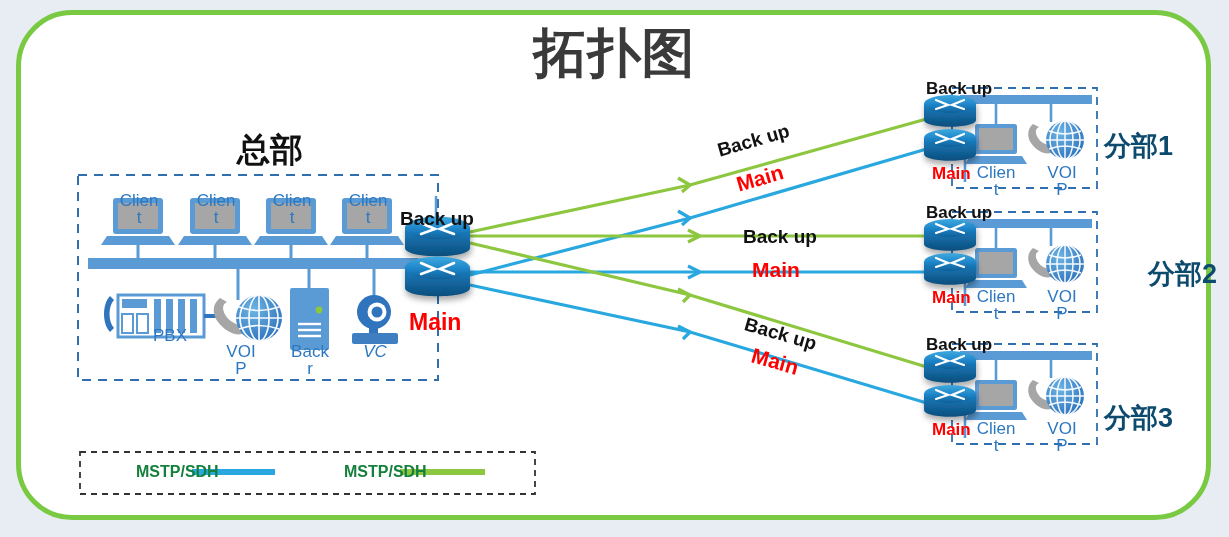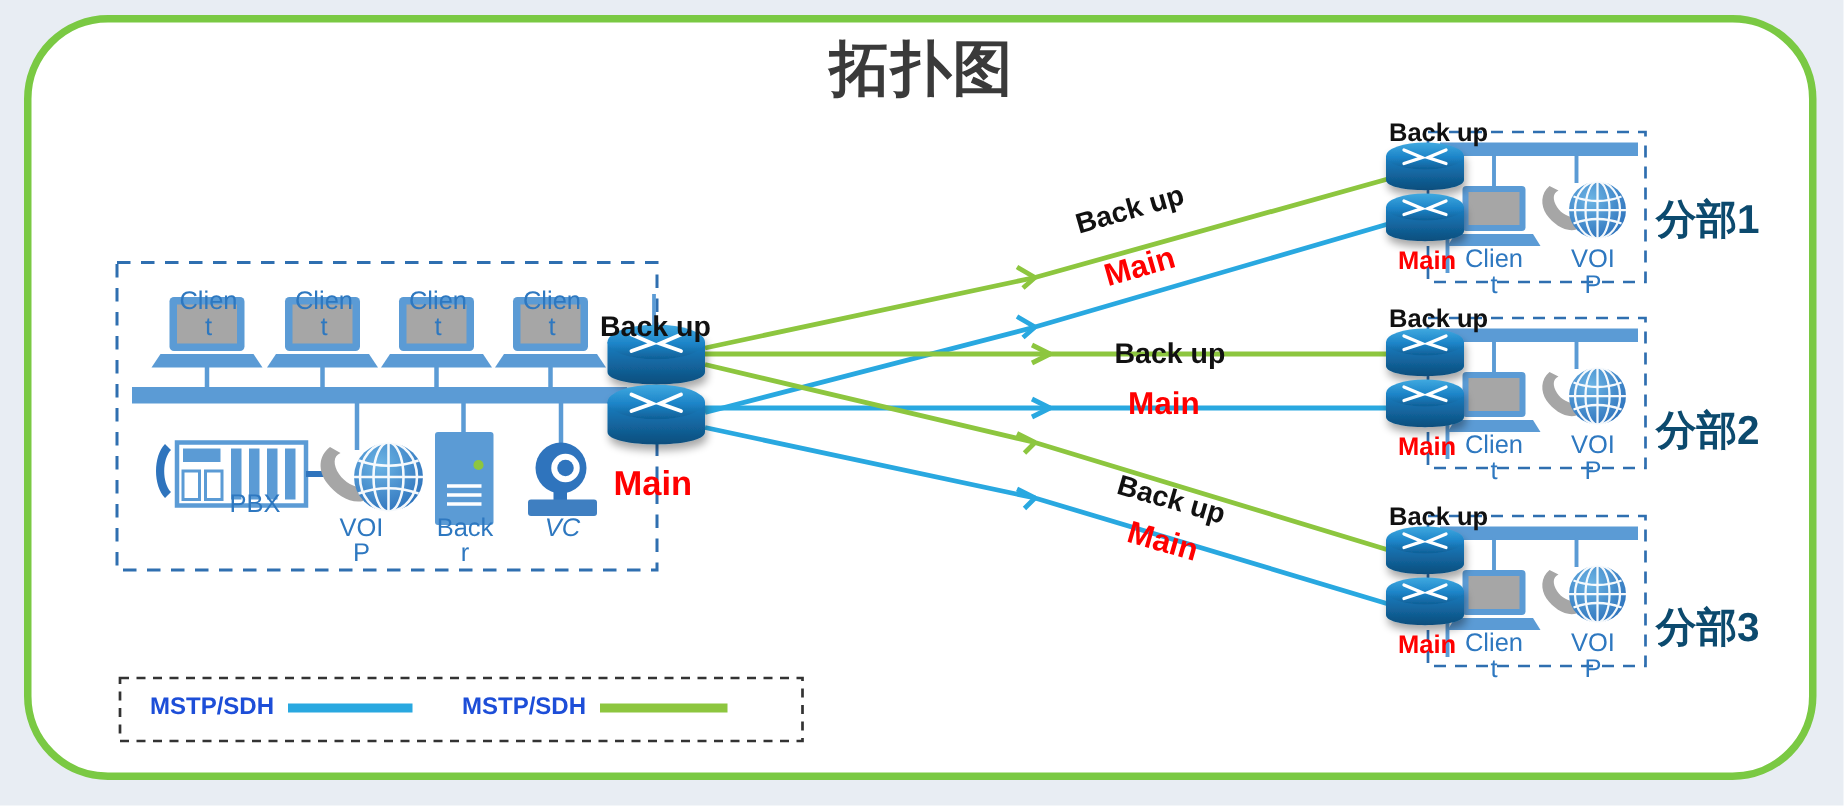"拓扑图" .title { font-size: 40px -> 53px }
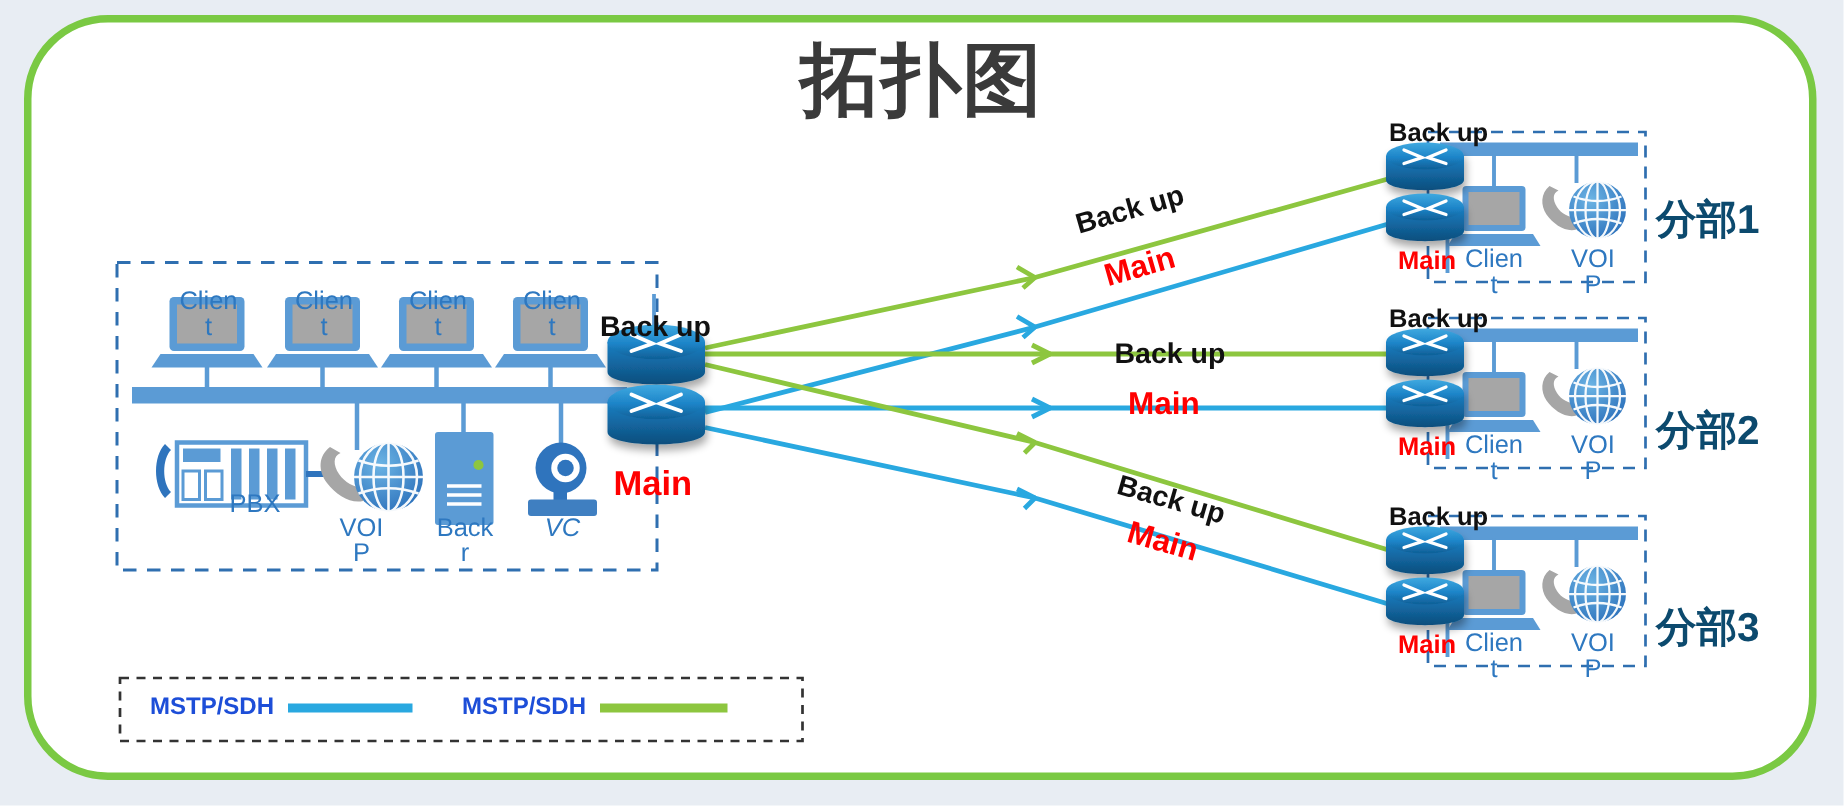"总部" div.lbl { html: none -> <div>总部</div> }
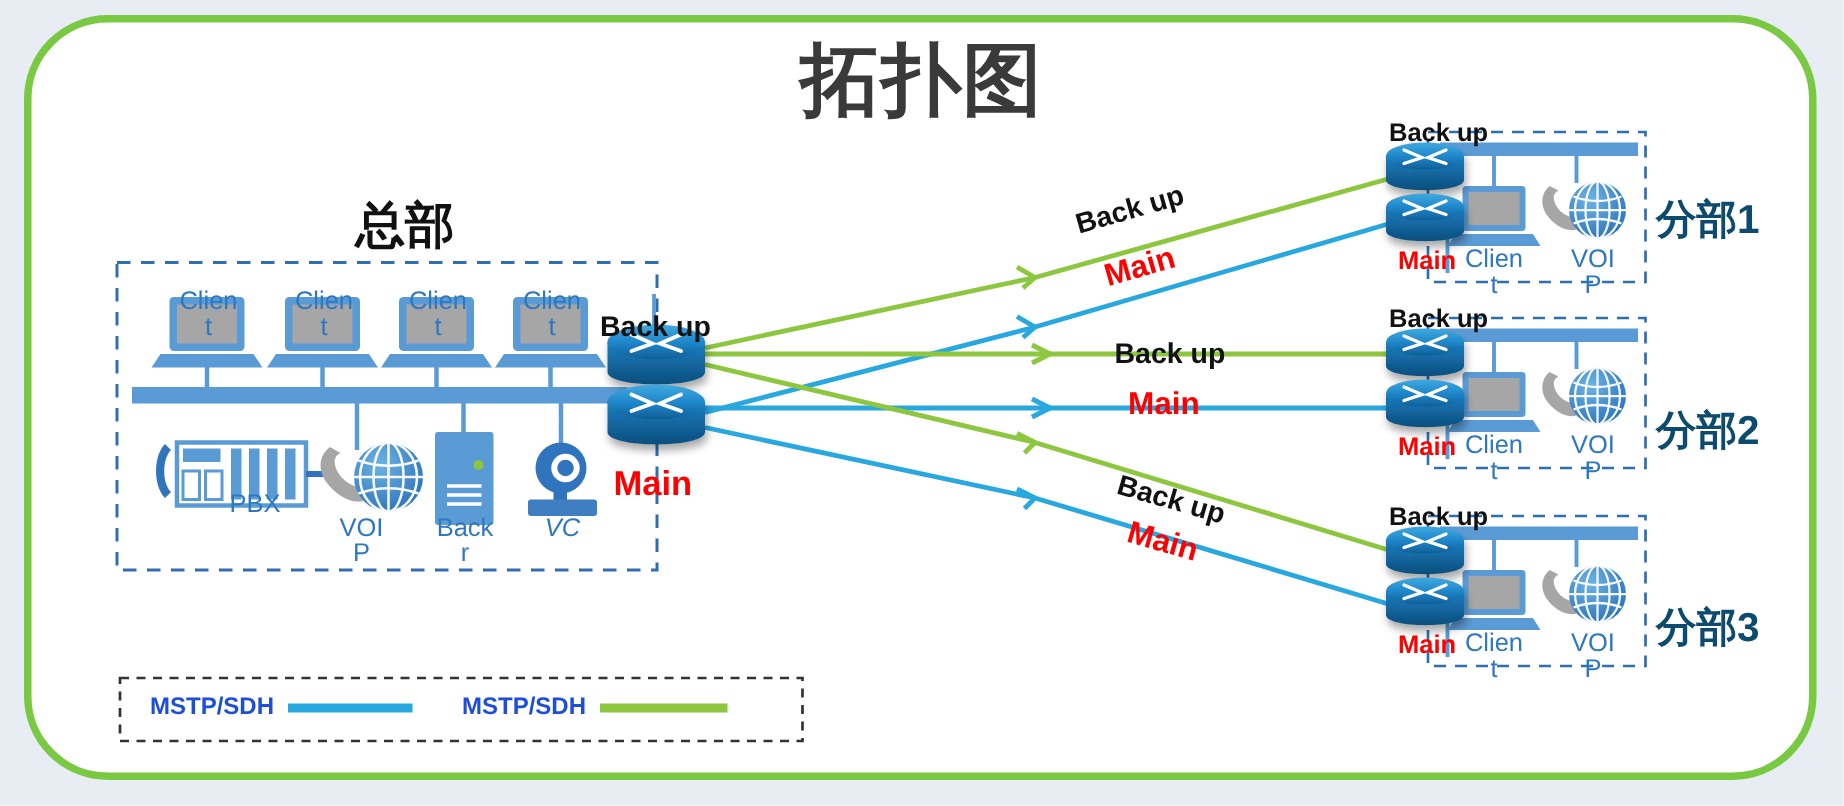"分部2" div.lbl { left: 1104px -> 1148px; margin-top: 13px -> none }
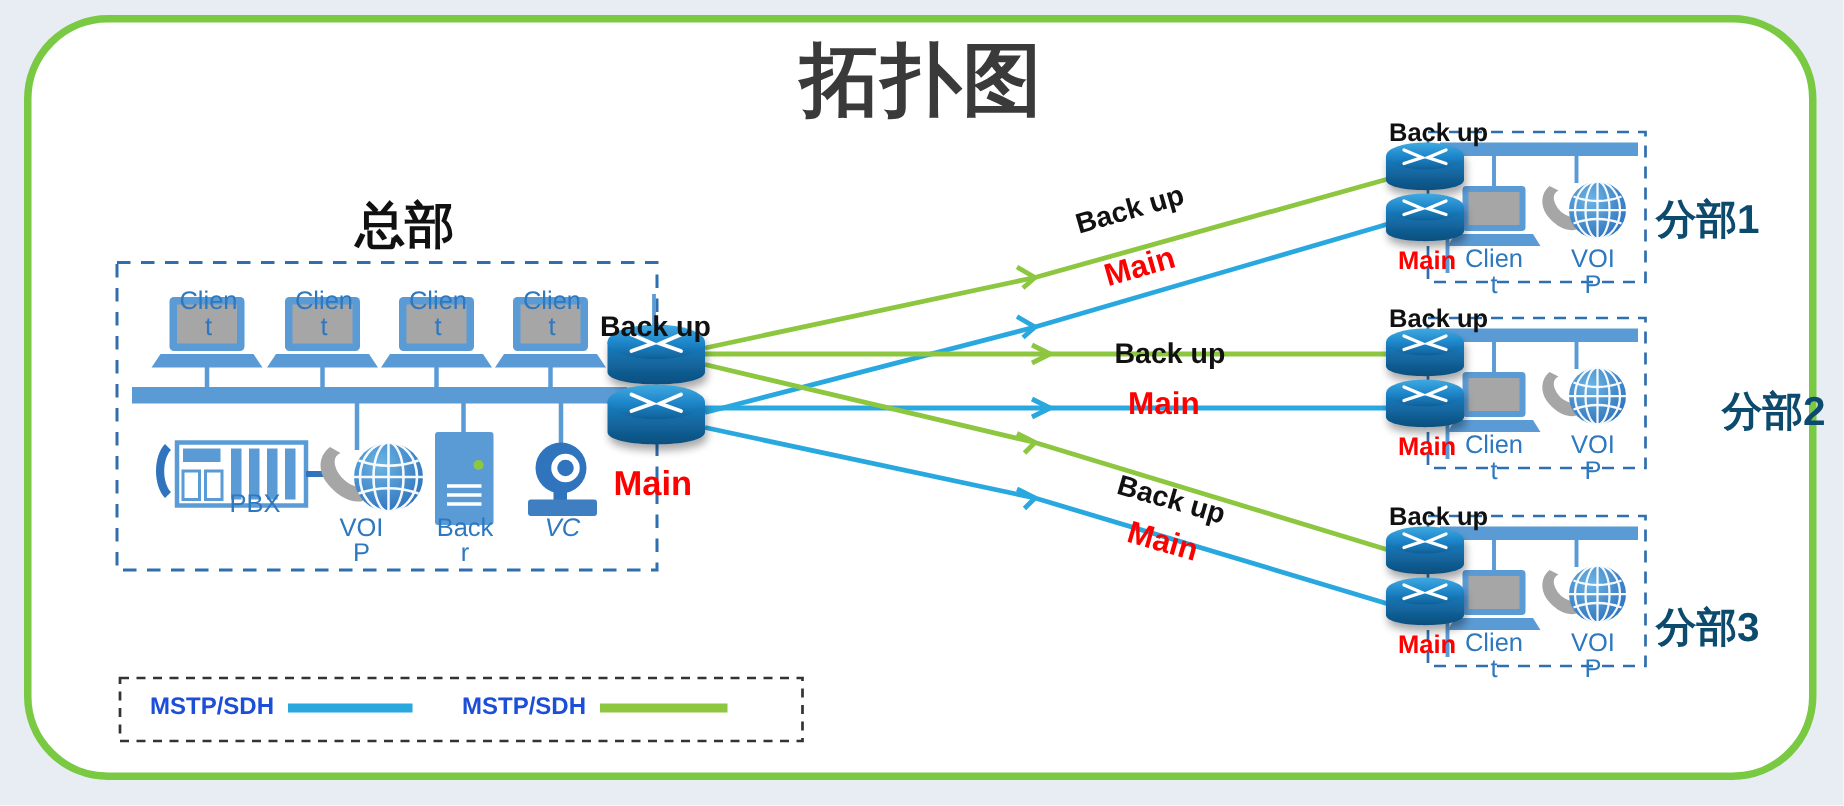"MSTP/SDH" .legendtxt { color: #1d4ed8 -> #15803d; margin-left: none -> 36px }
